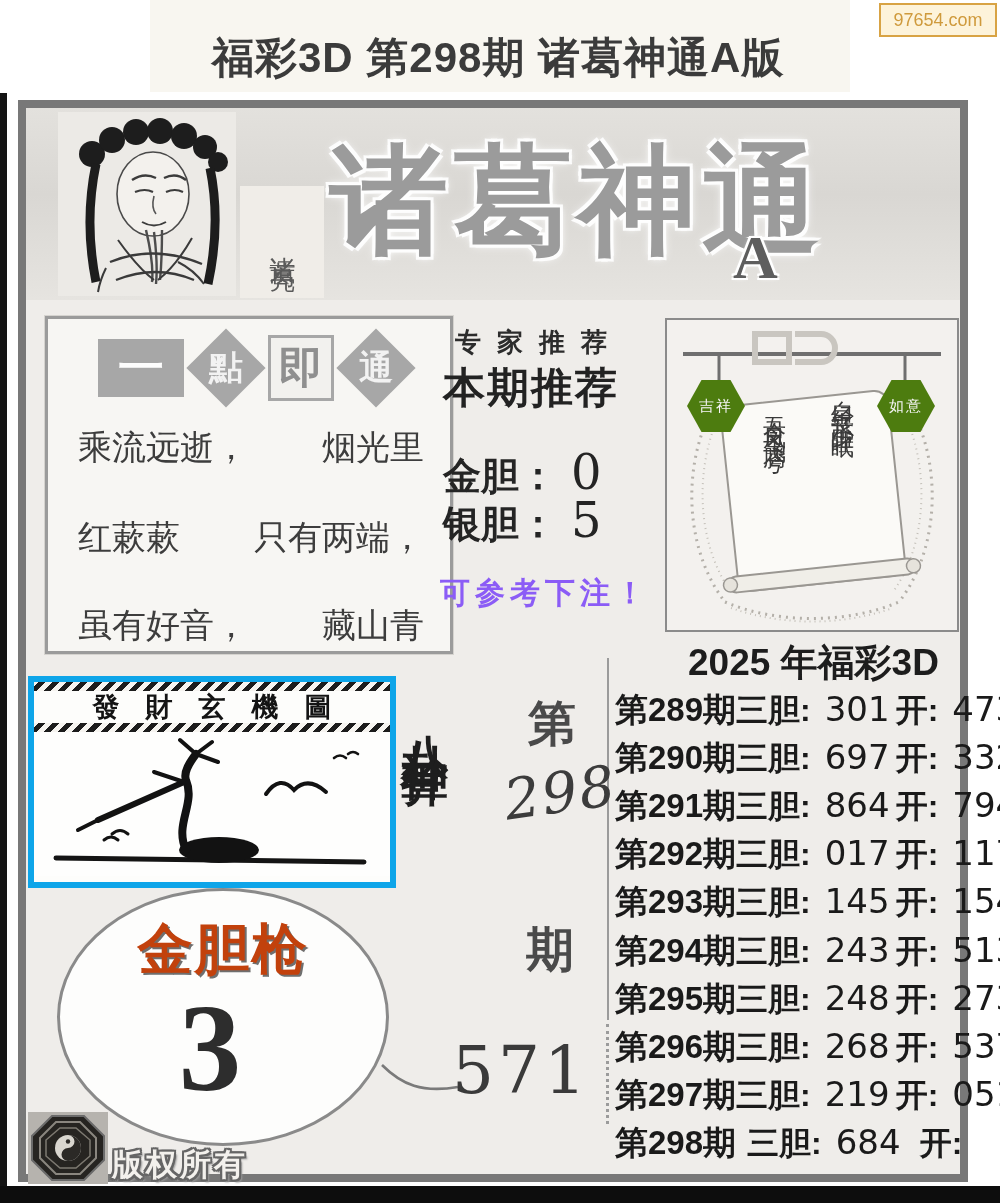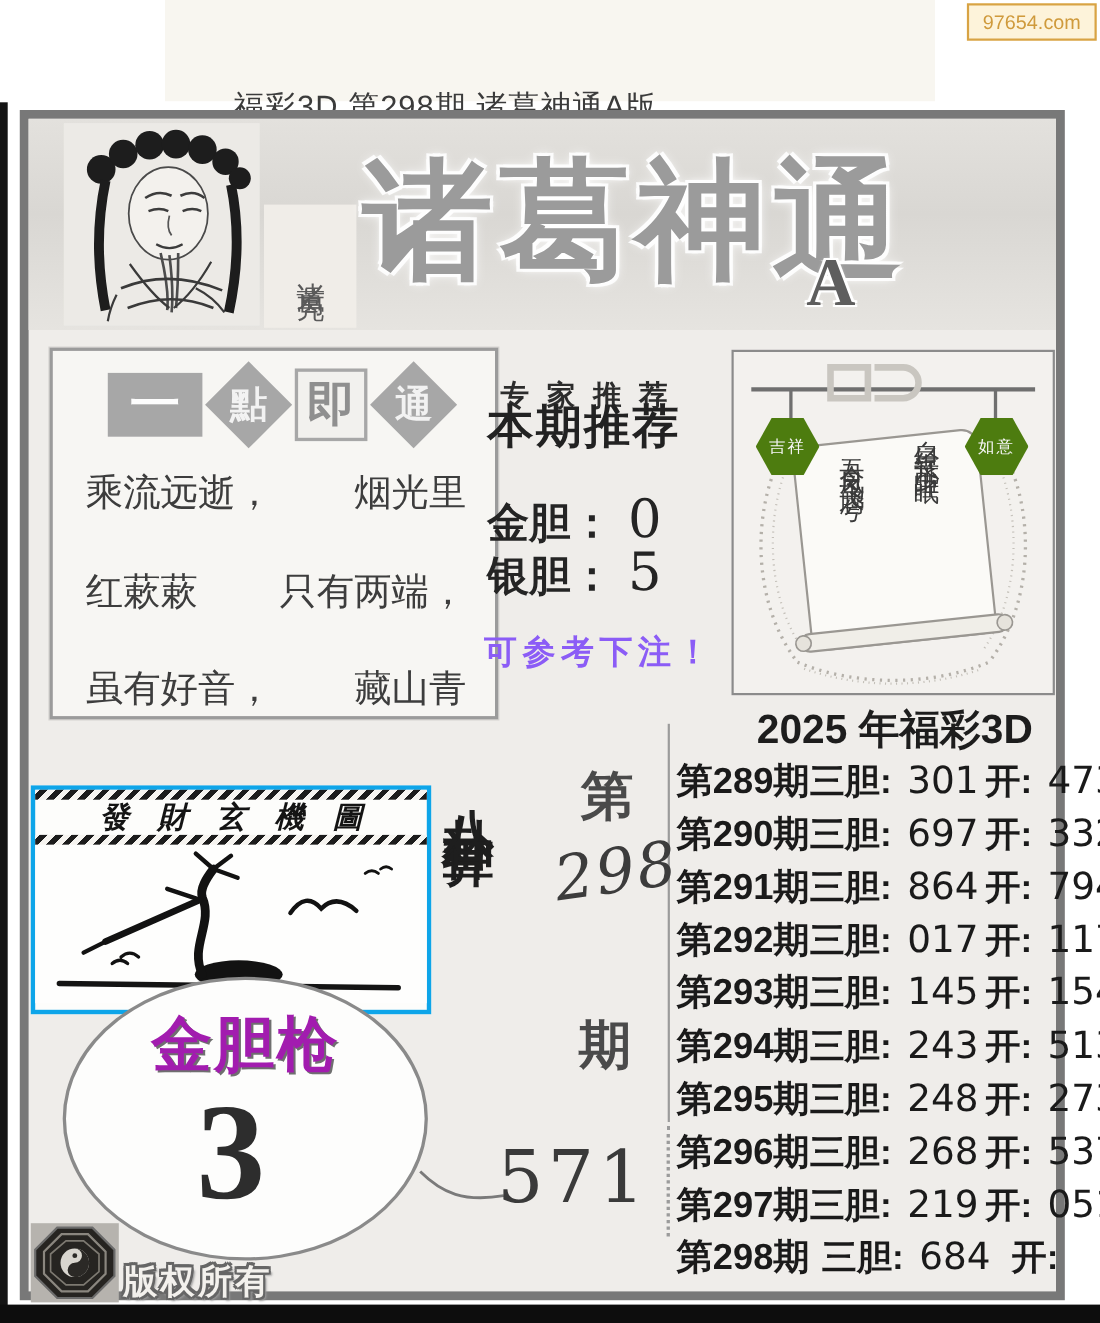"福彩3D 第298期 诸葛神通A版" .page-title { font-size: 28px -> 42px; font-weight: normal -> bold; margin-top: 48px -> none }
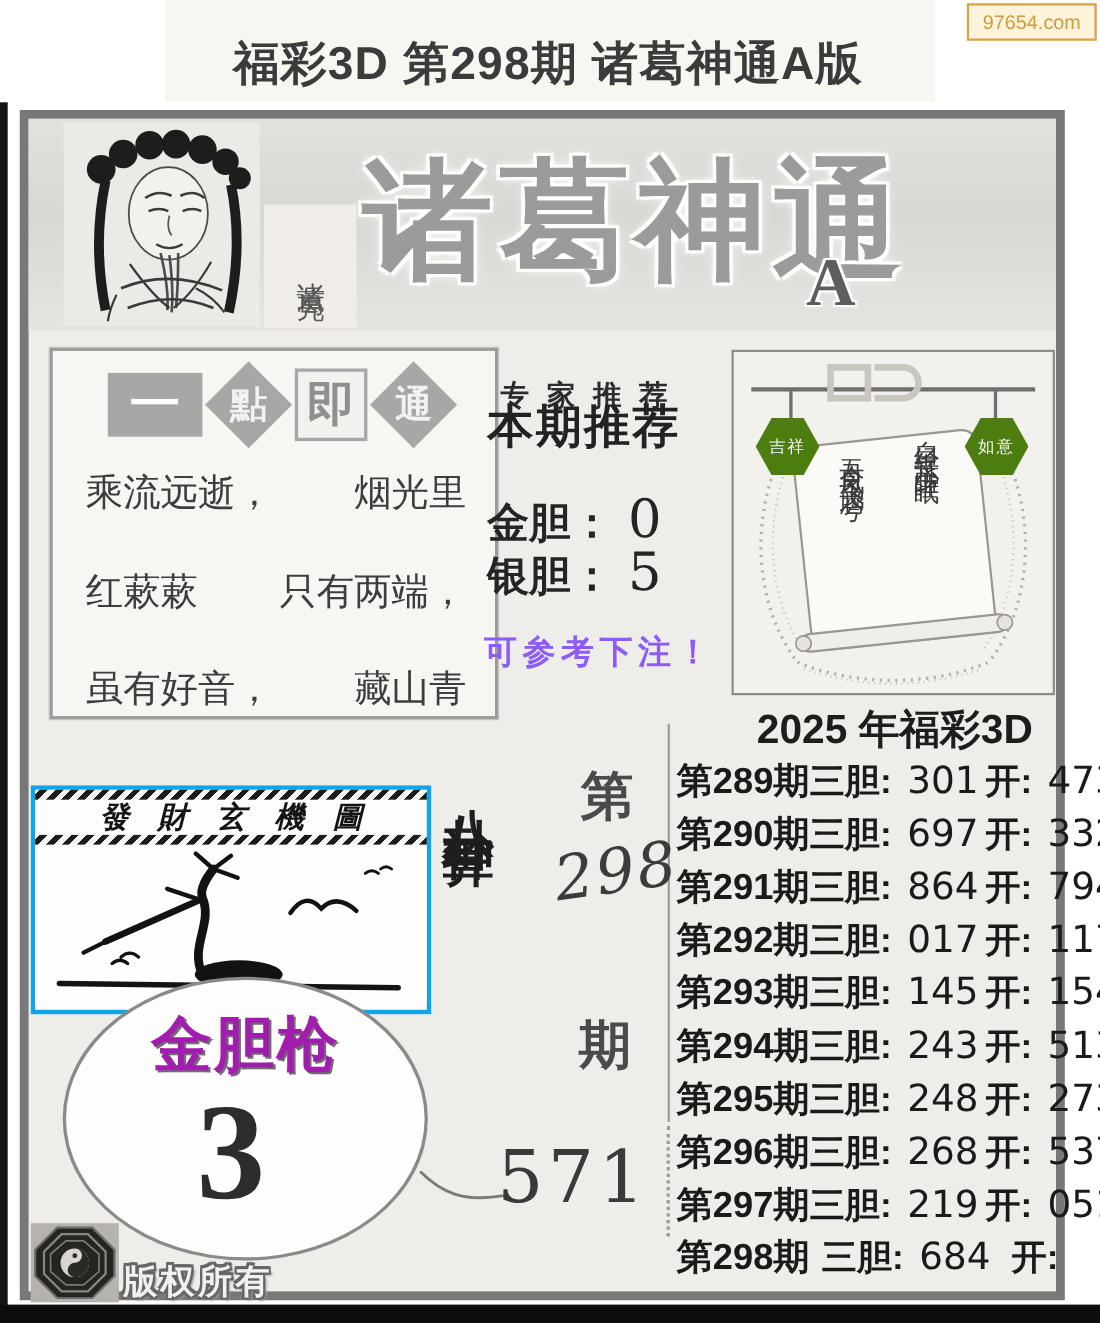"专家推荐" .expert-header { margin-top: 17px -> none }
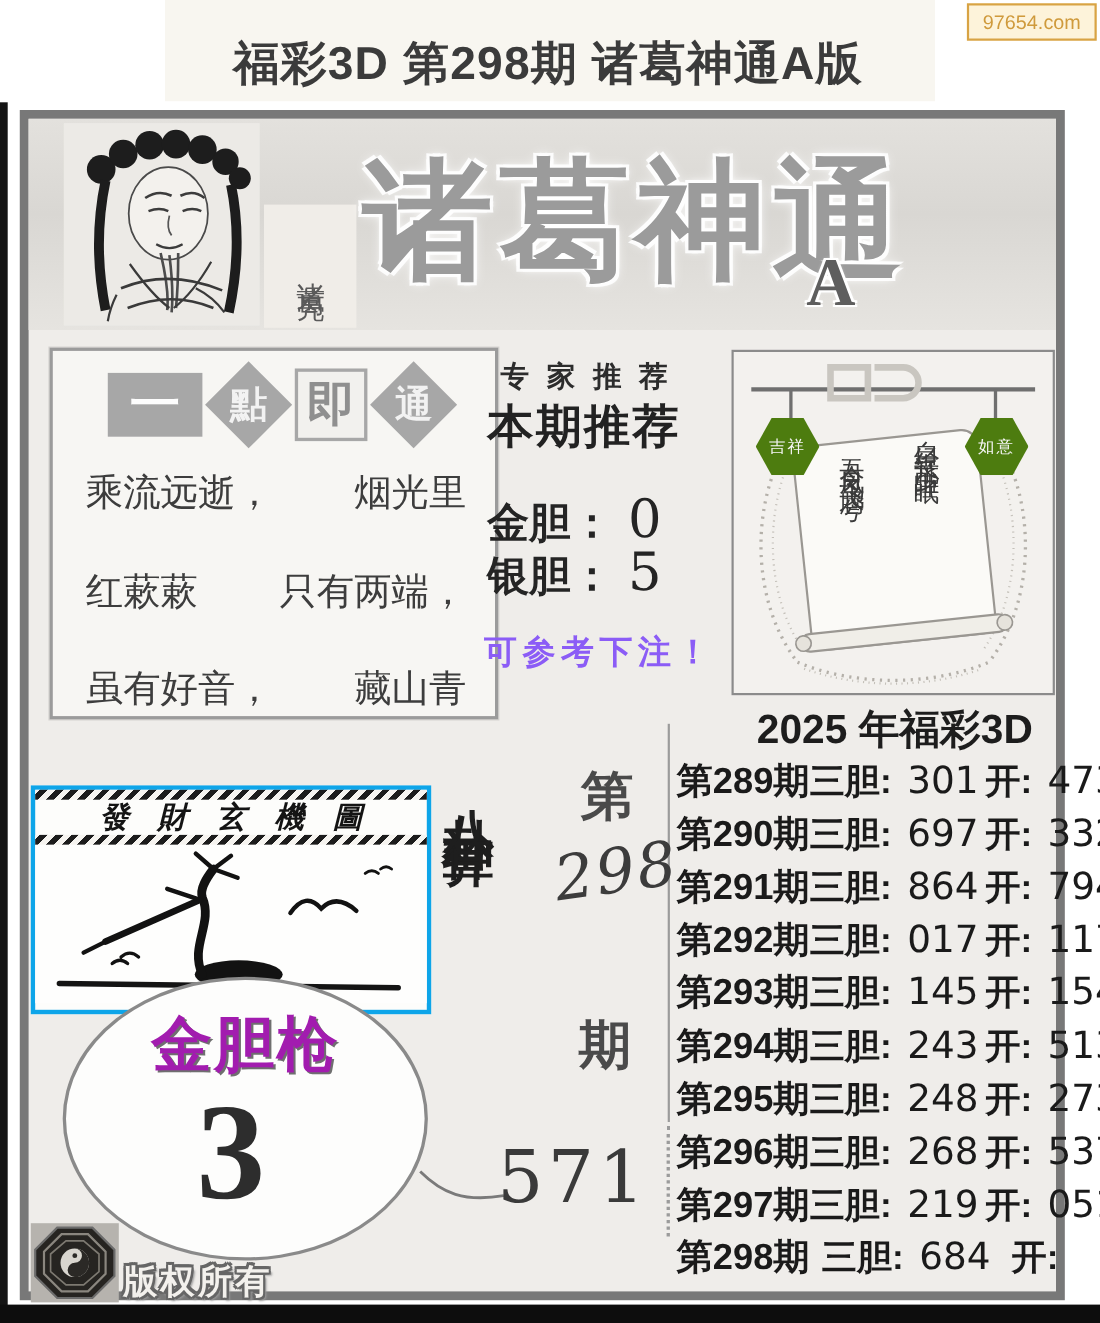"發財玄機圖" .mystic-box { border: 4px solid #0ea5e9 -> 6px solid #0ea5e9; font-style: italic -> none; top: 714px -> 676px }
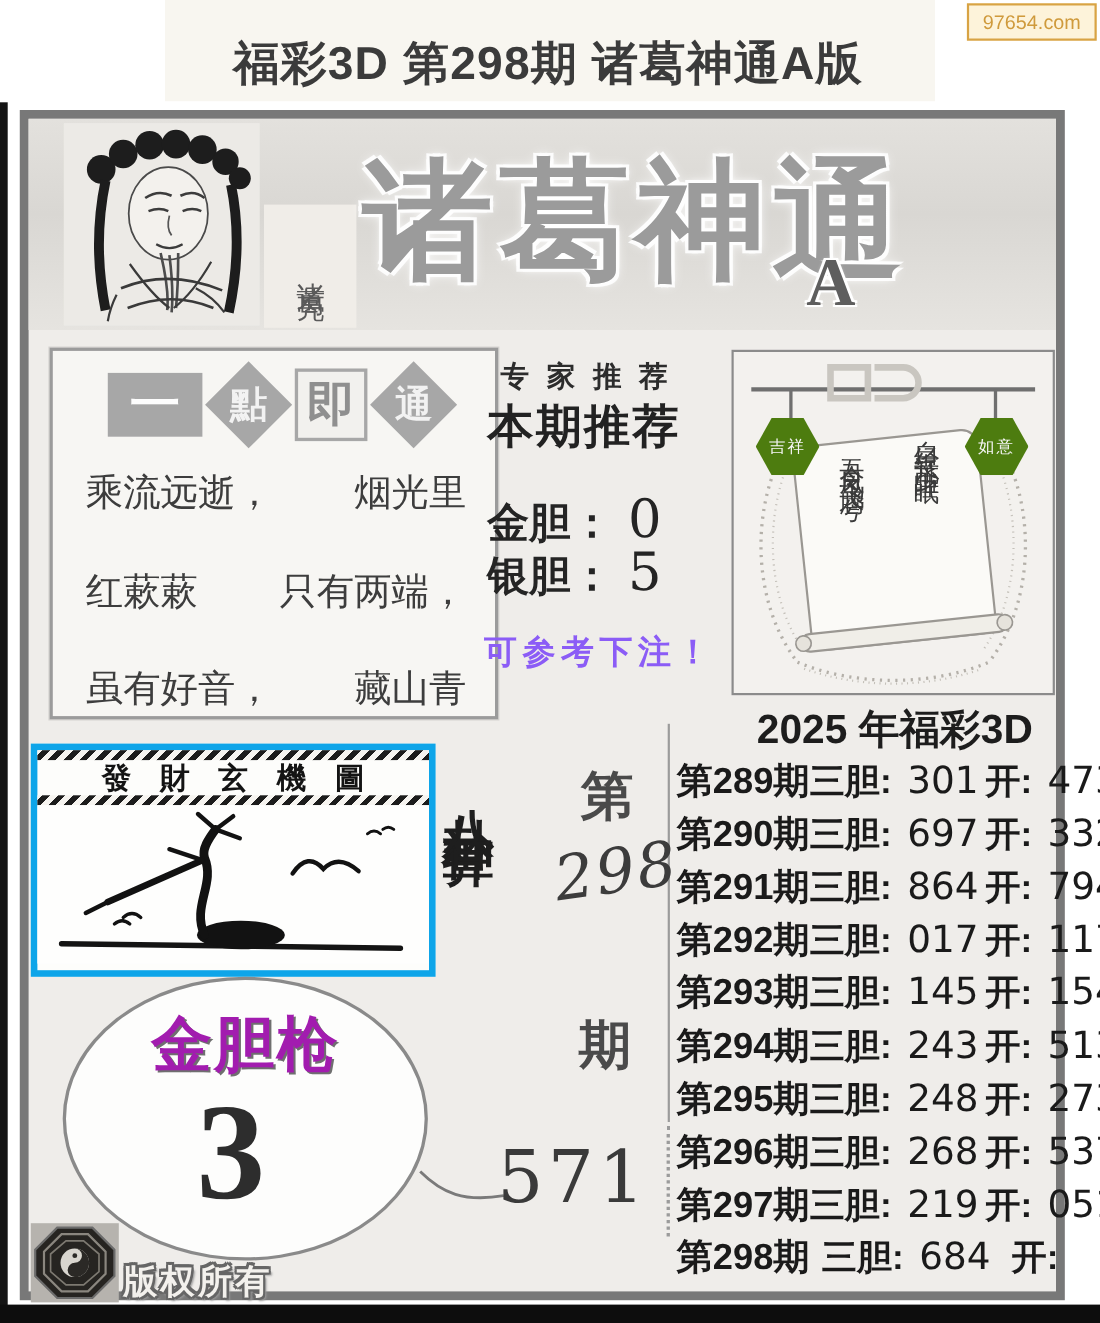"金胆枪" .gold-ball-label { color: #a21caf -> #c2410c }
